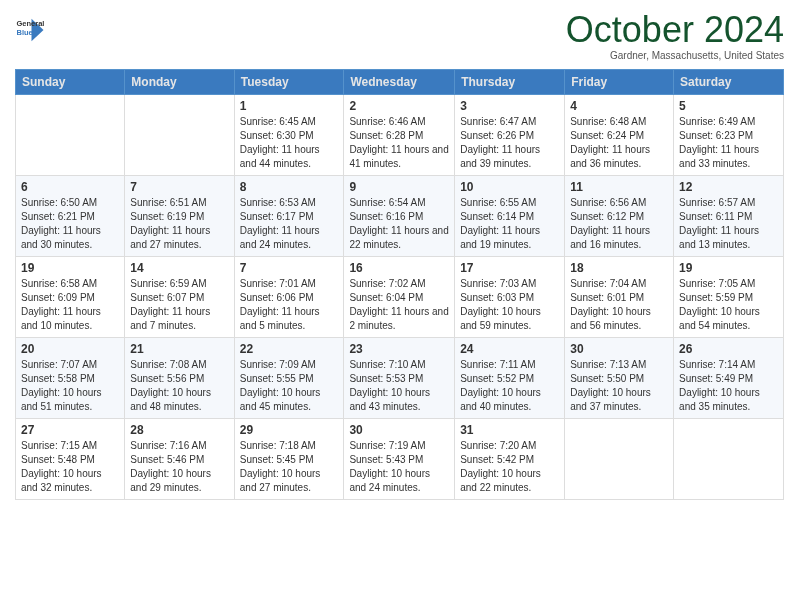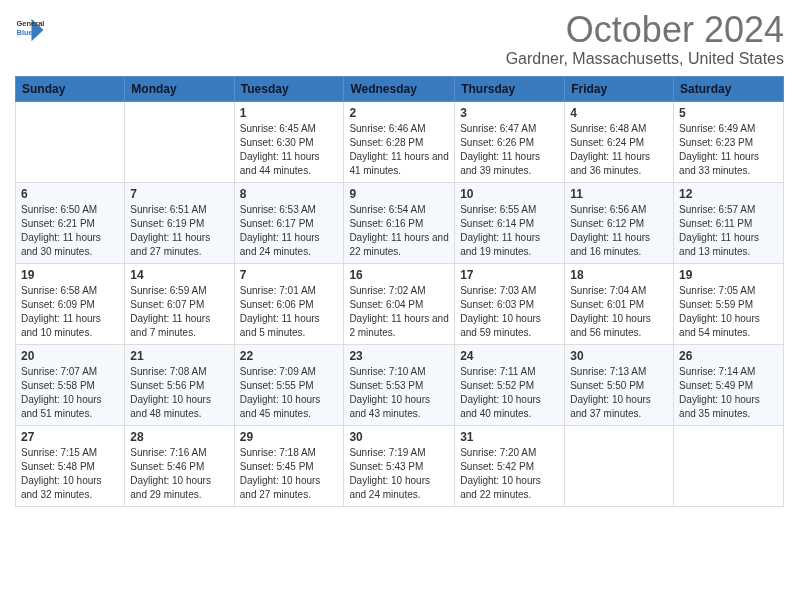"October 2024" .month-title { color: #737373 -> #14532d }
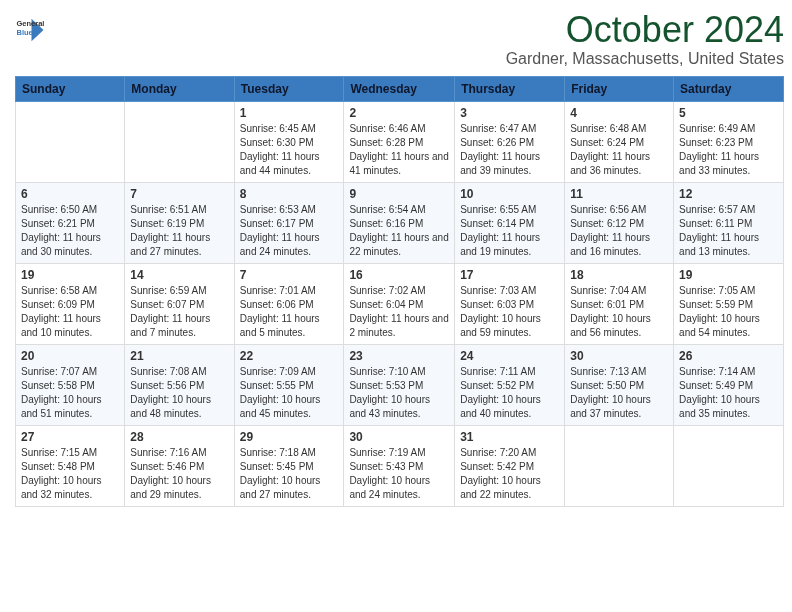"Gardner, Massachusetts, United States" .location-title { font-size: 16px -> 10px }
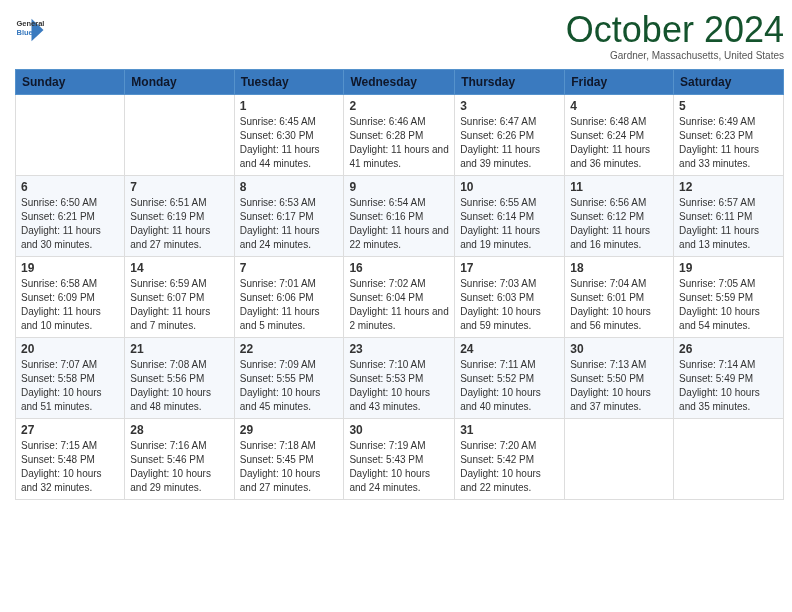"Sunday" .calendar-table th { color: #0f172a -> #e5e5e5 }
